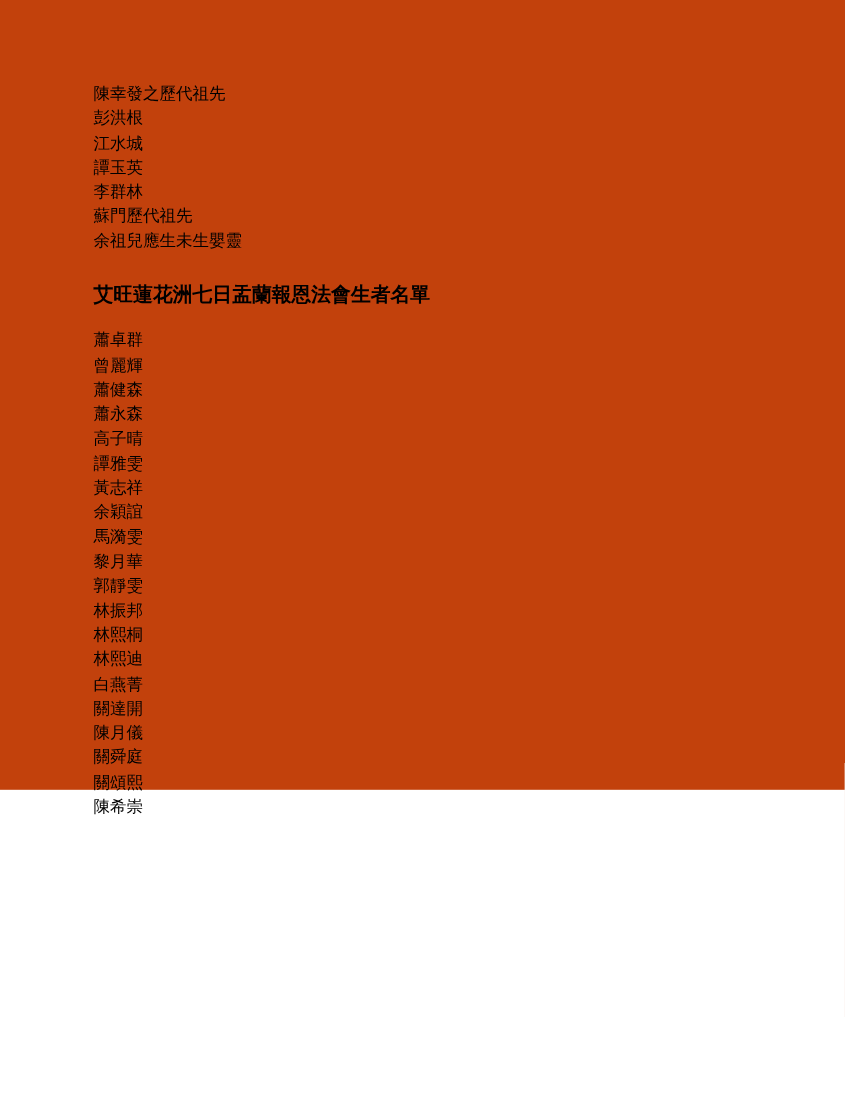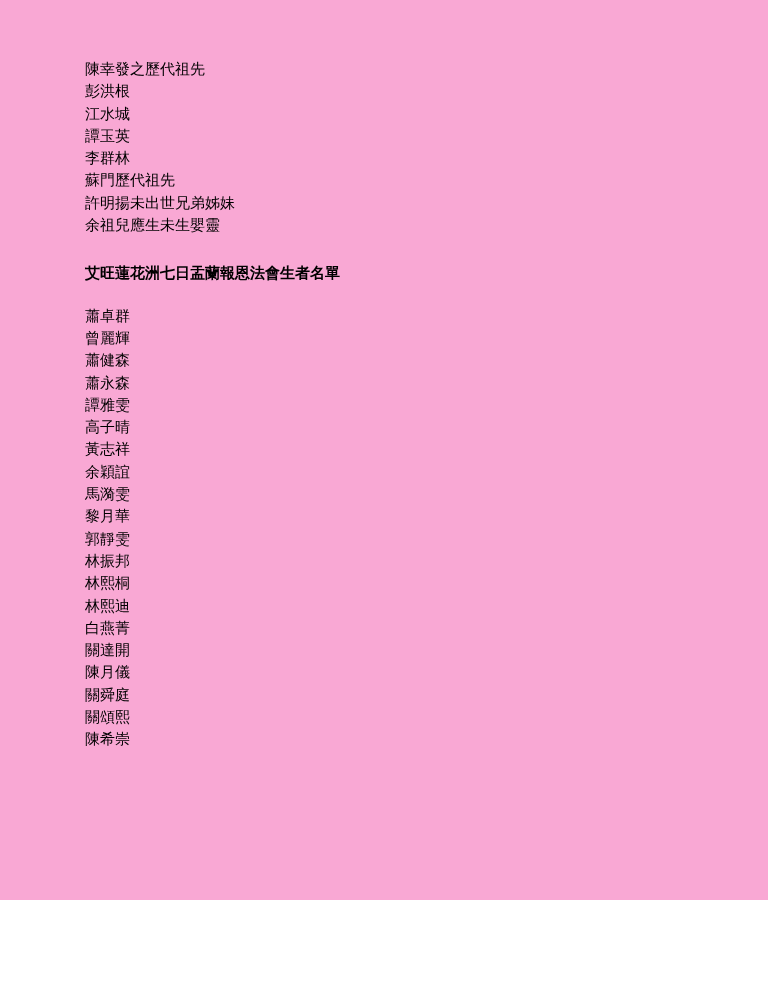"陳幸發之歷代祖先" .page { background: #f9a8d4 -> #c2410c; height: 900px -> 718px; padding: 58px 60px 0 85px -> 75px 60px 0 85px }
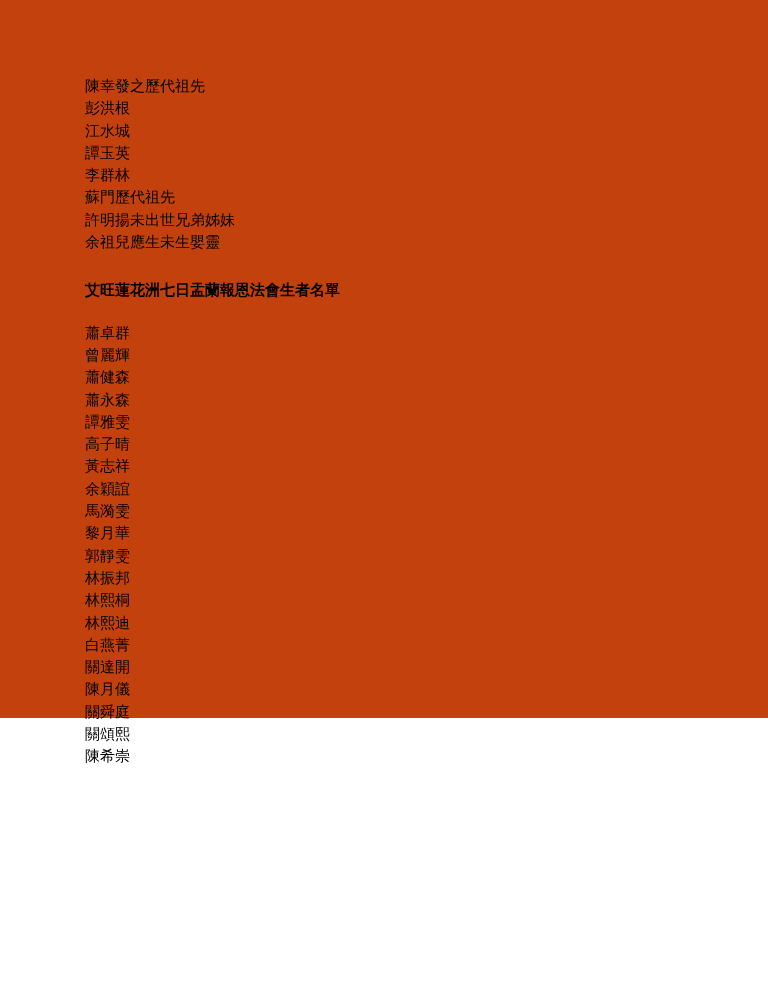"許明揚未出世兄弟姊妹" p.name-line { html: <p>許明揚未出世兄弟姊妹</p> -> none }
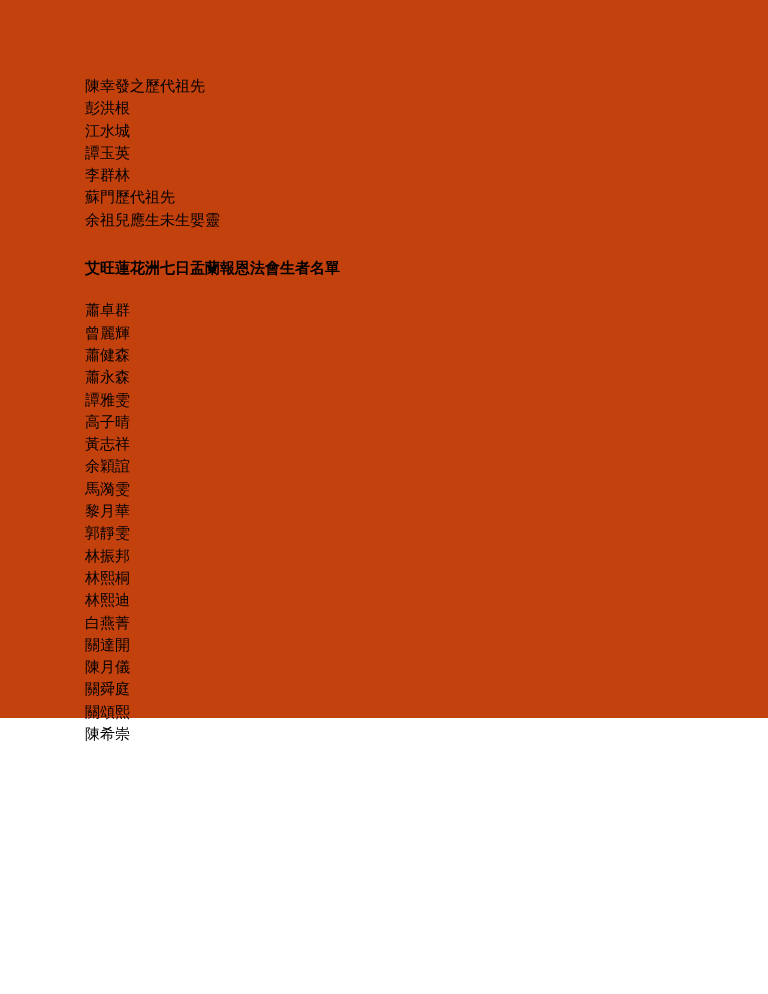"艾旺蓮花洲七日盂蘭報恩法會生者名單" .section-heading { font-size: 15px -> 18px }
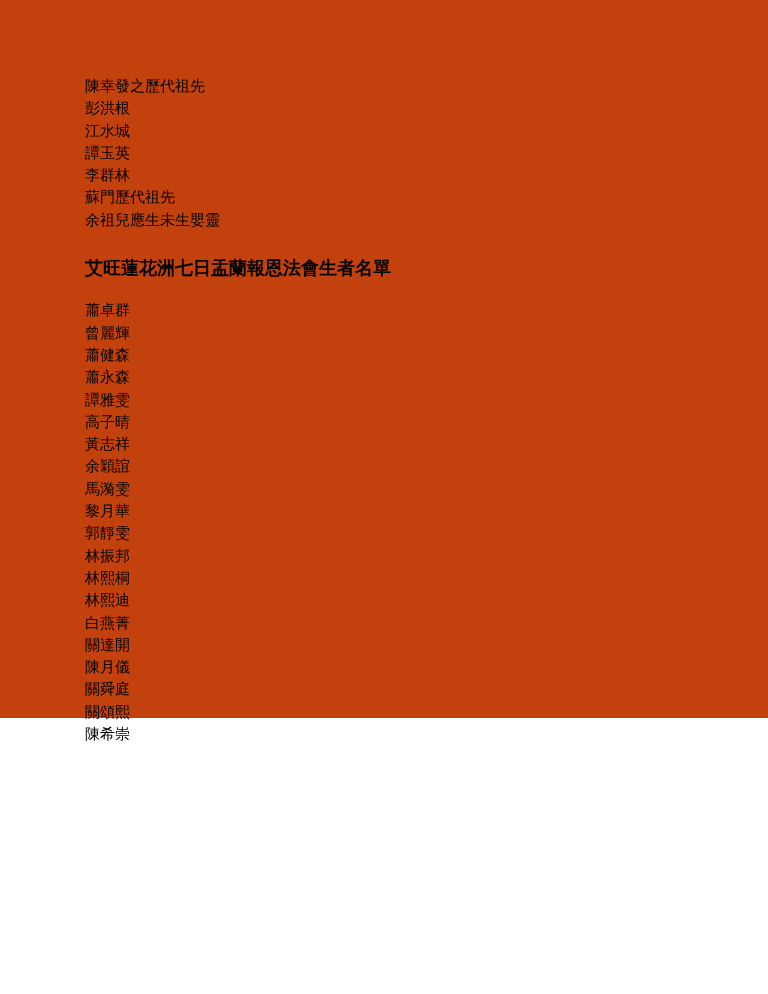"譚雅雯" p.name-line { order: before "高子晴" -> after "高子晴" }
